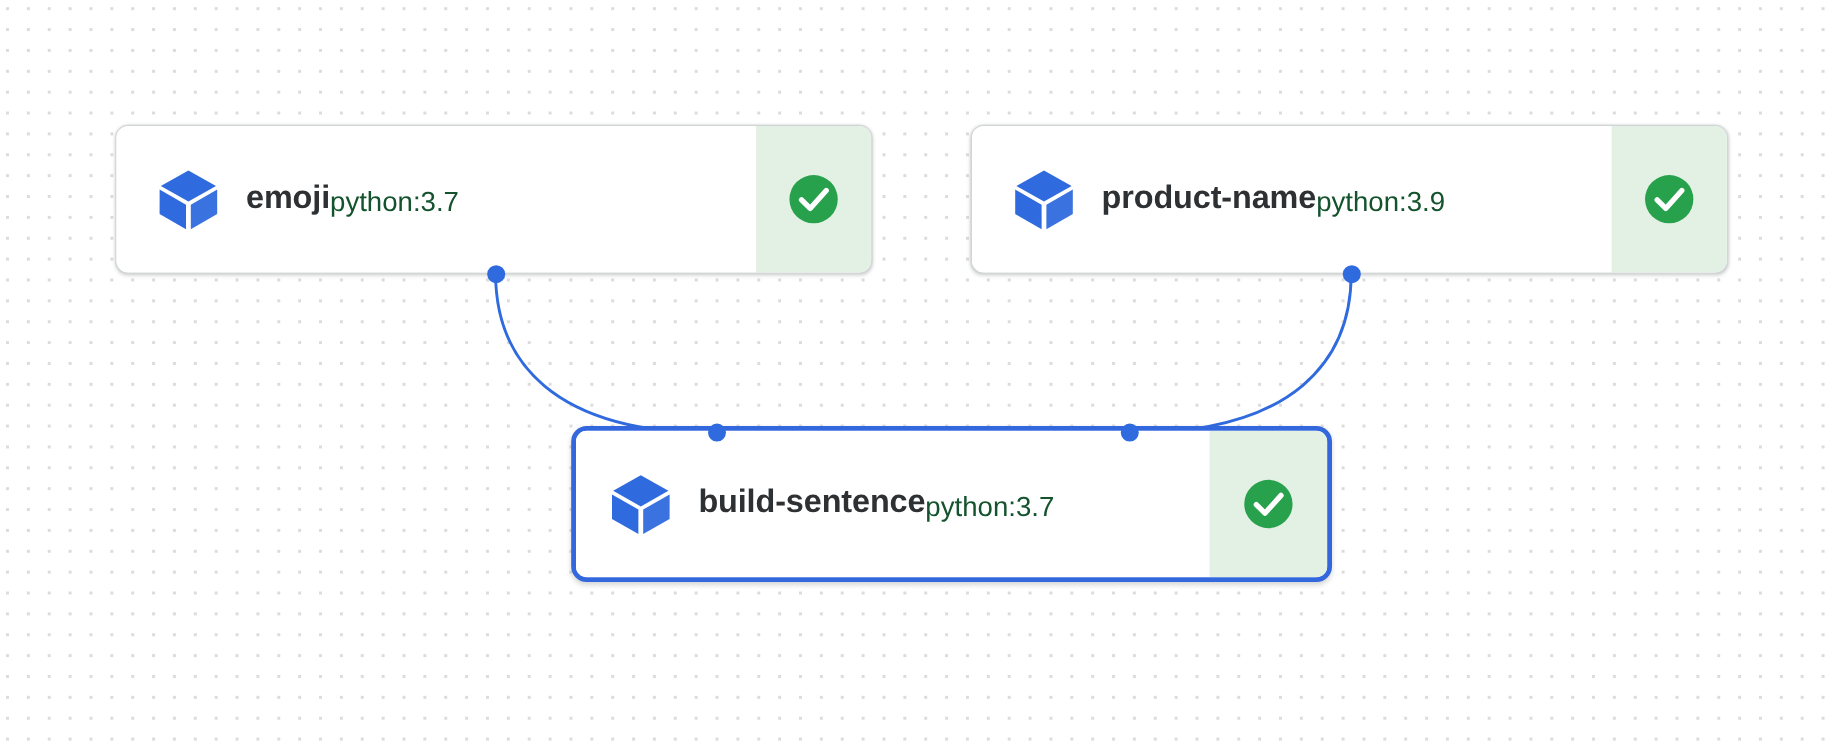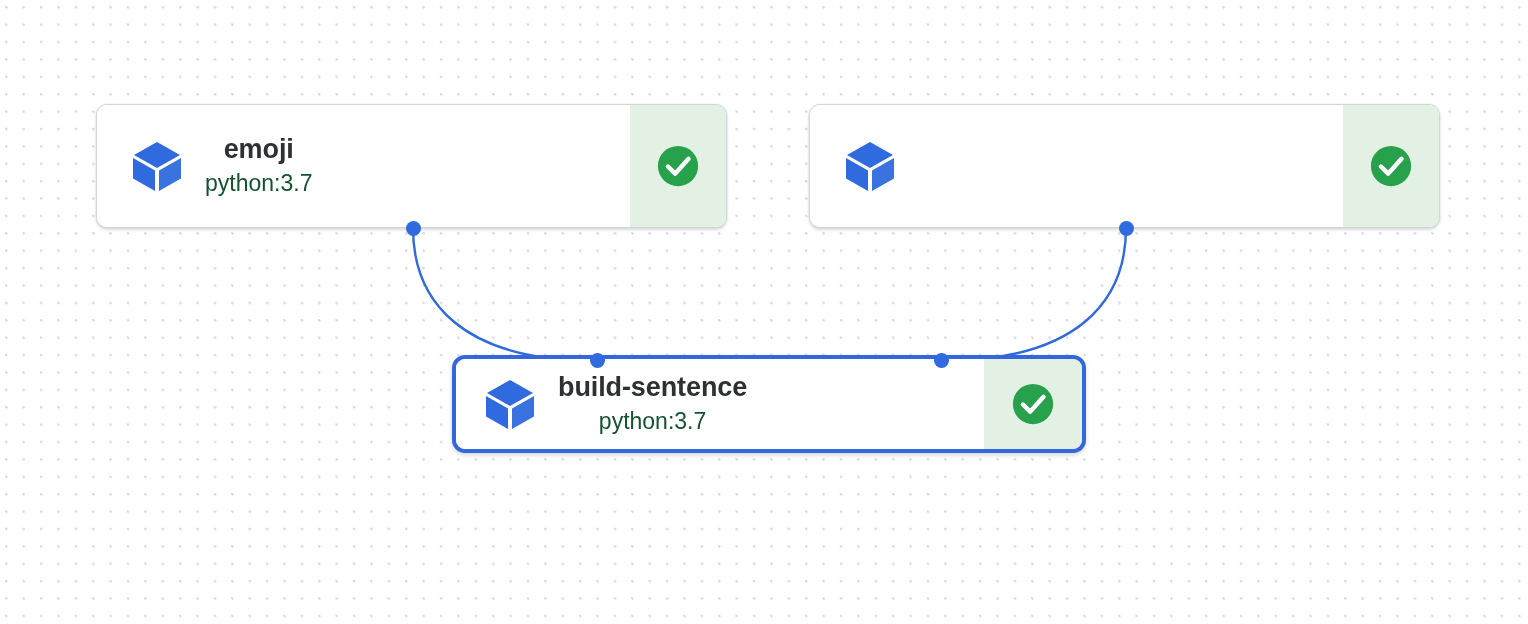"emoji" .node-text { flex-direction: column -> none; text-align: center -> none }
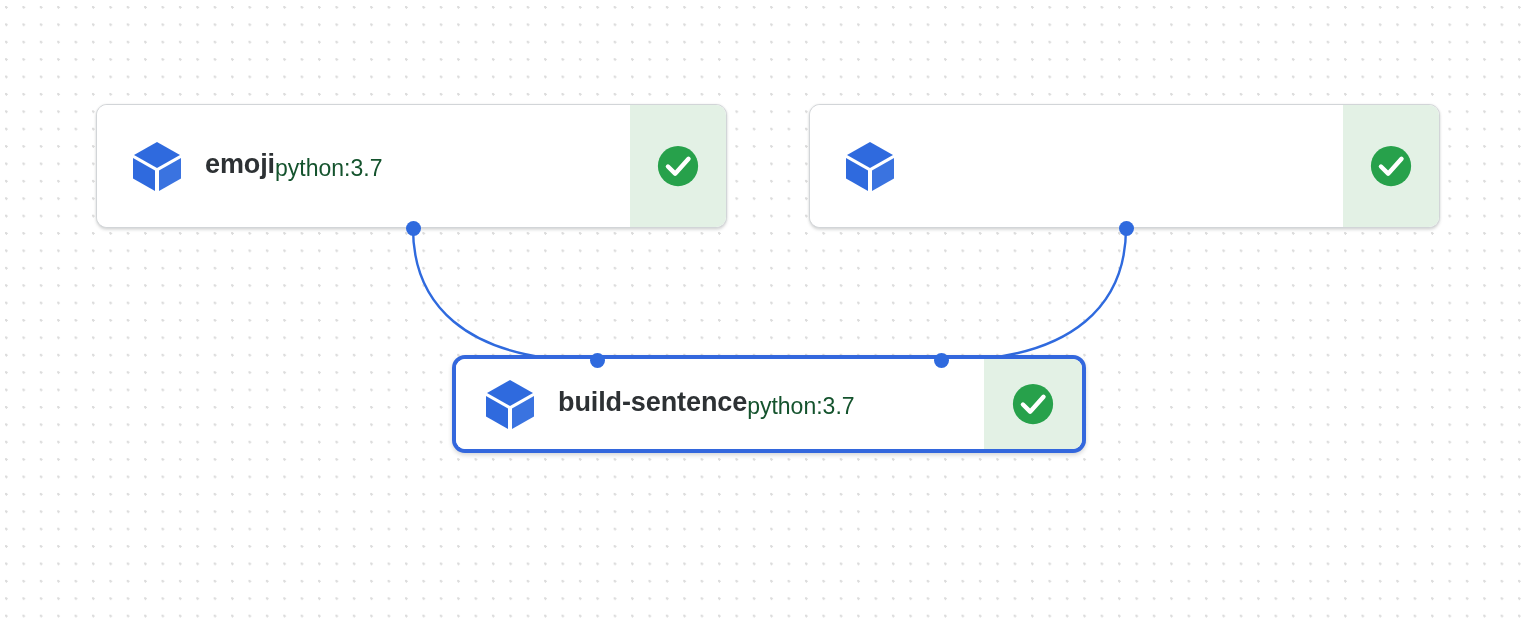"product-name" div.node-text { html: none -> <div> <div>product-name</div> <div>python:3.9</div> </div> }
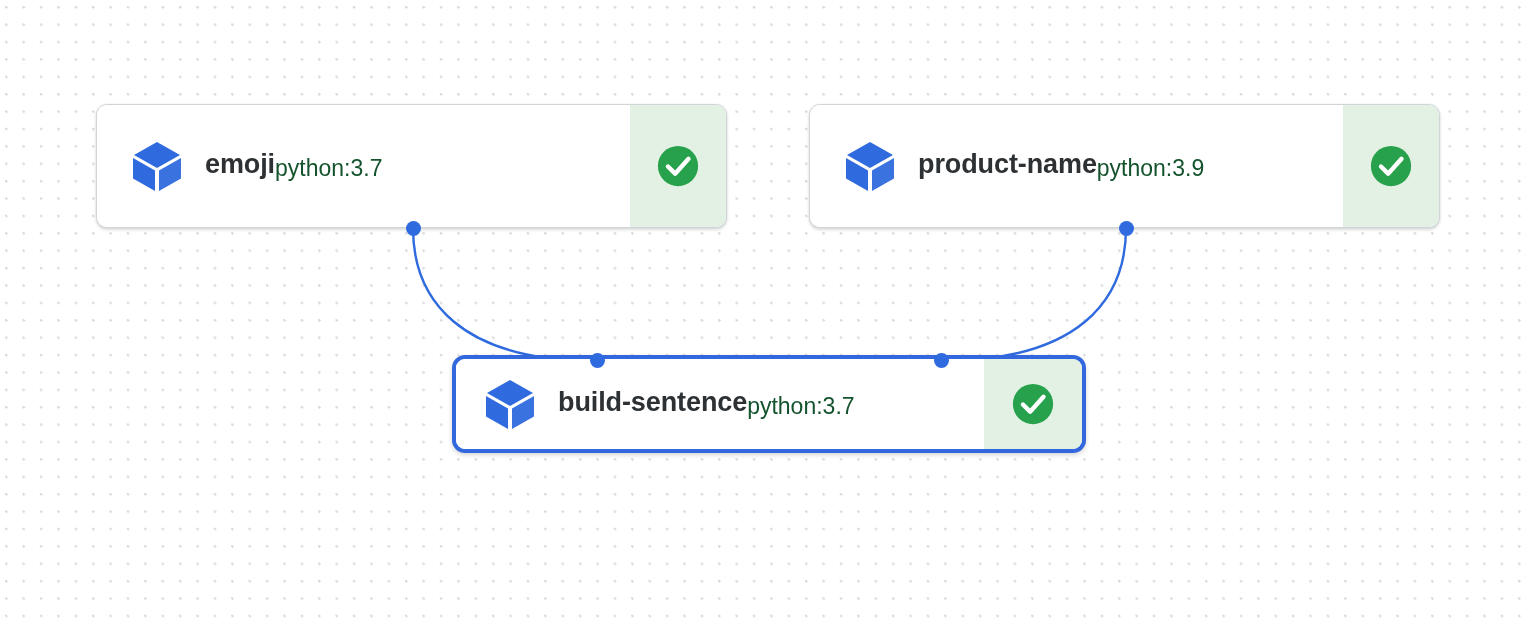"build-sentence" div.node { height: 98px -> 130px; left: 452px -> 476px }
